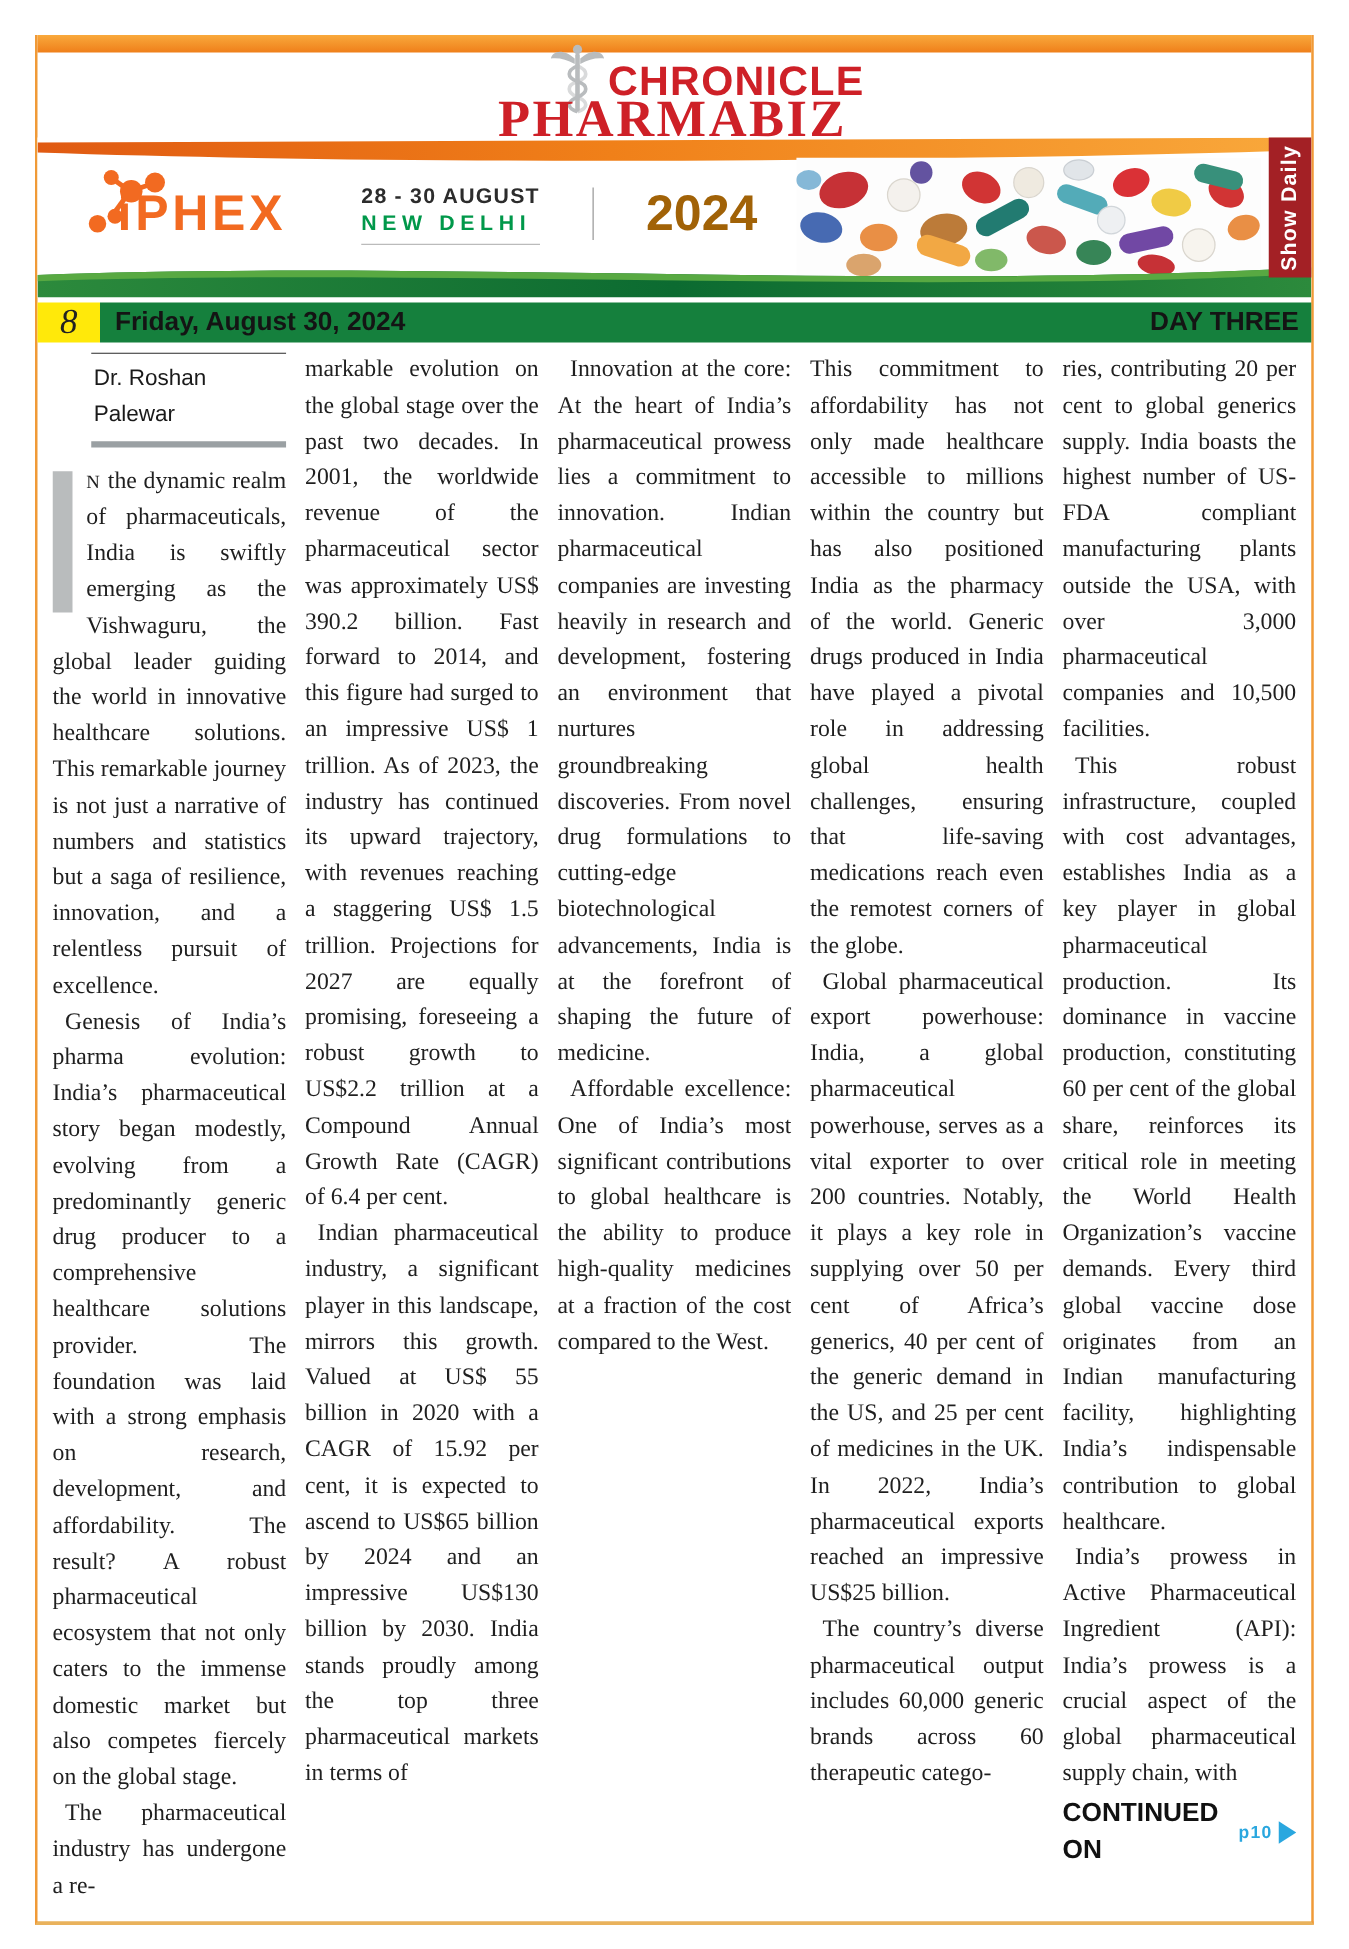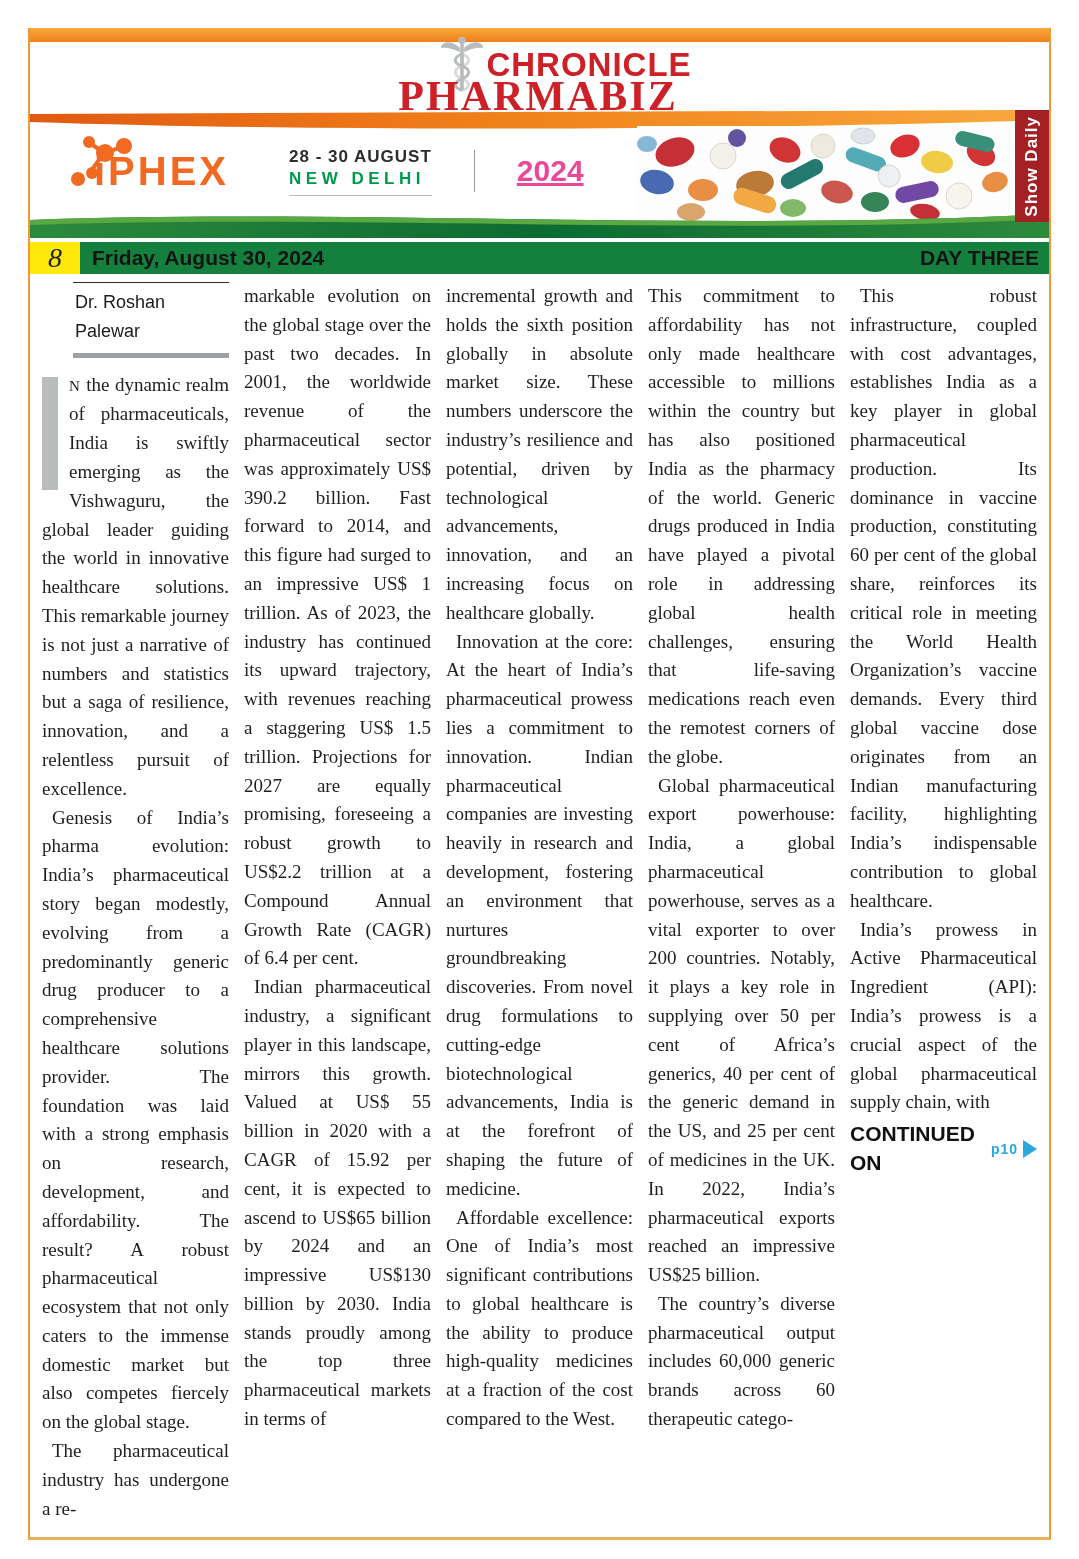"2024" .event-year { color: #ec4899 -> #a16207; font-size: 30px -> 40px; text-decoration: underline -> none }
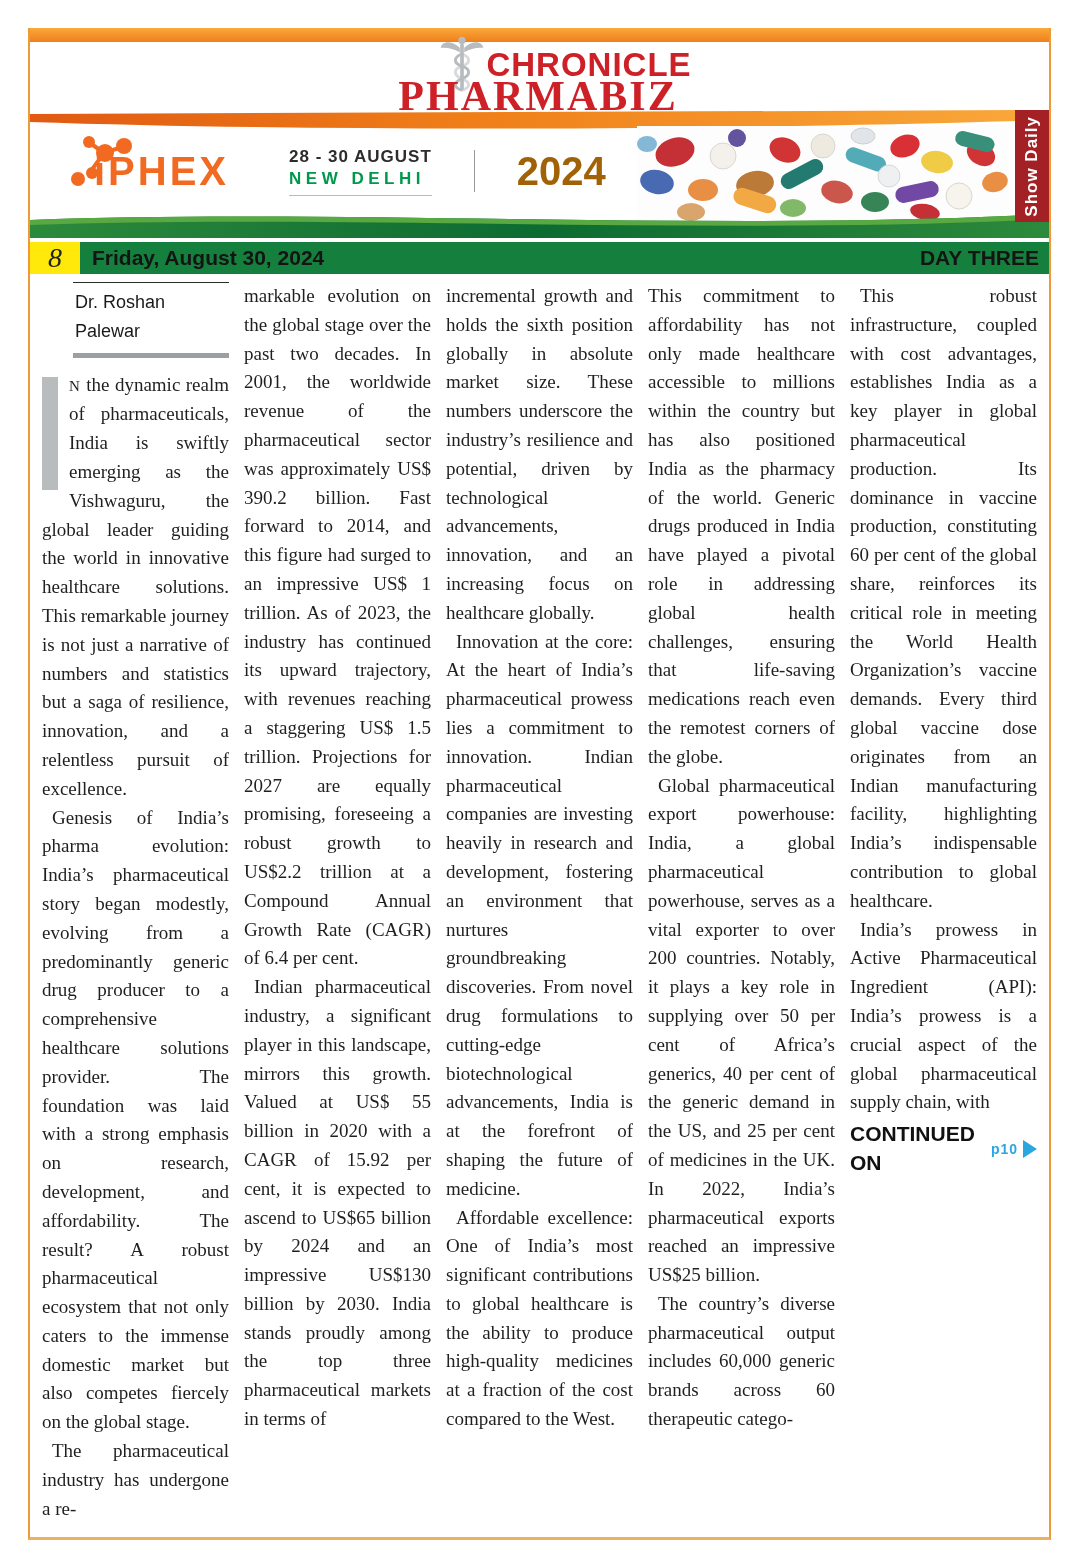"incremental growth and holds the" div.para { html: <div>incremental growth and holds the sixth position globally in absolute market size. These numbers underscore the industry’s resilience and potential, driven by technological advancements, innovation, and an increasing focus on healthcare globally.</div> -> none }
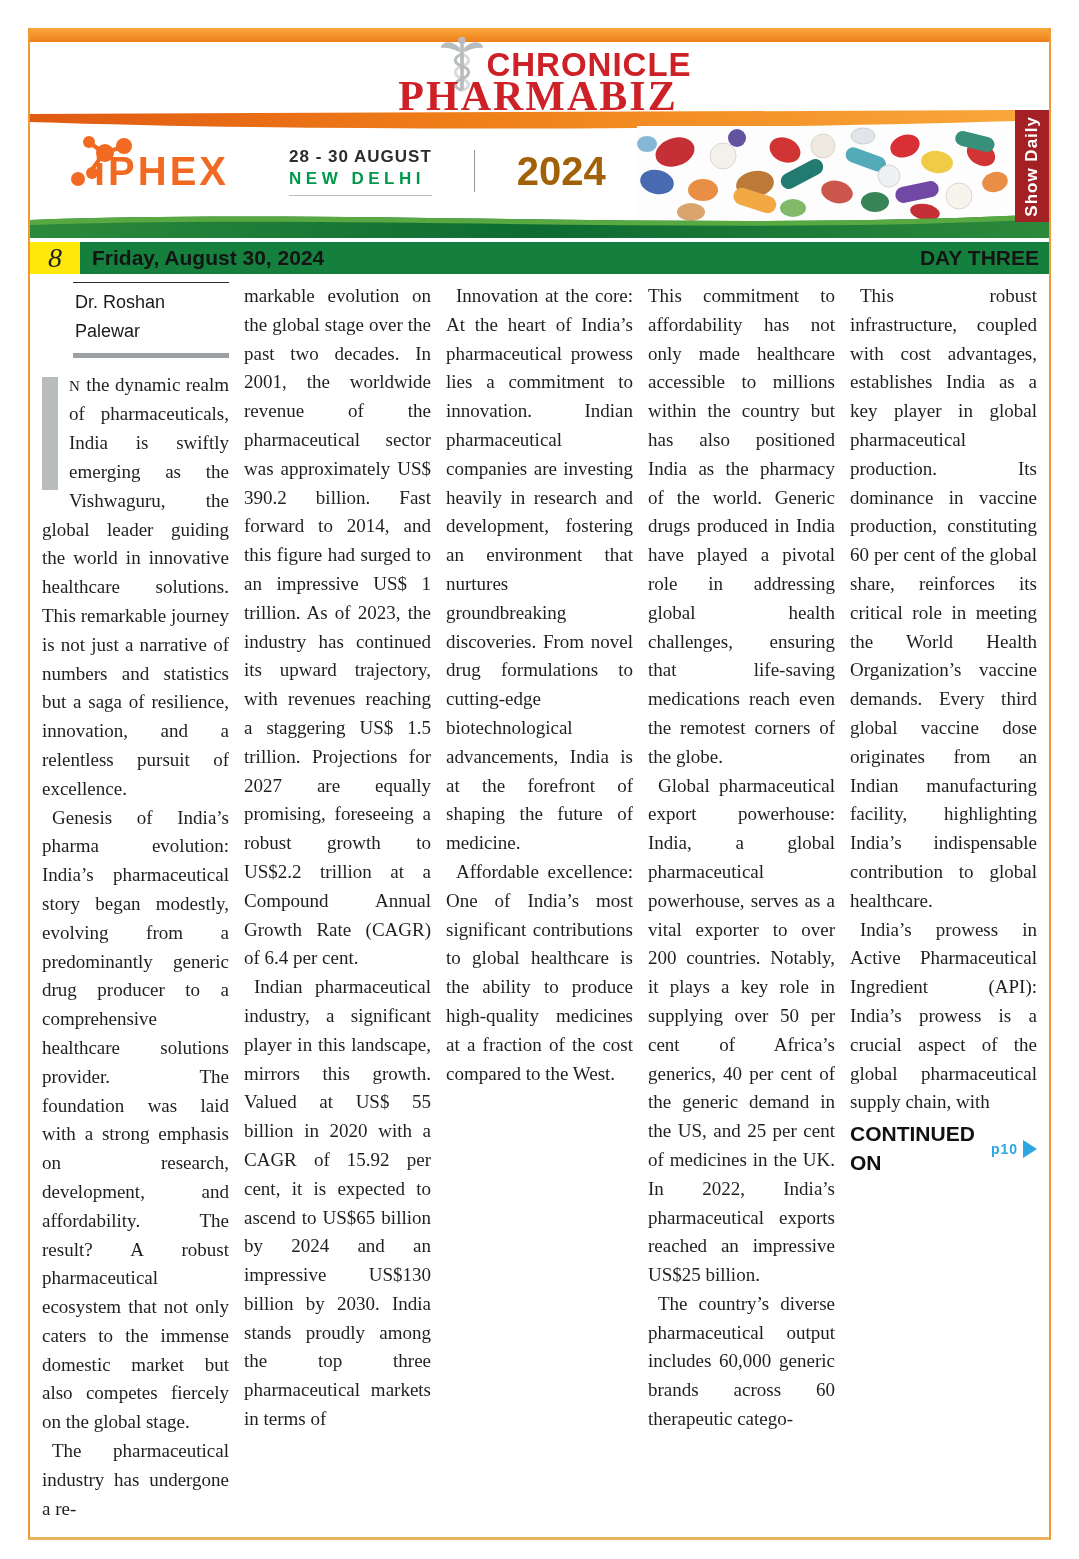"ries, contributing 20 per cent" div.para { html: none -> <div>ries, contributing 20 per cent to global generics supply. India boasts the highest number of US-FDA compliant manufacturing plants outside the USA, with over 3,000 pharmaceutical companies and 10,500 facilities.</div> }
